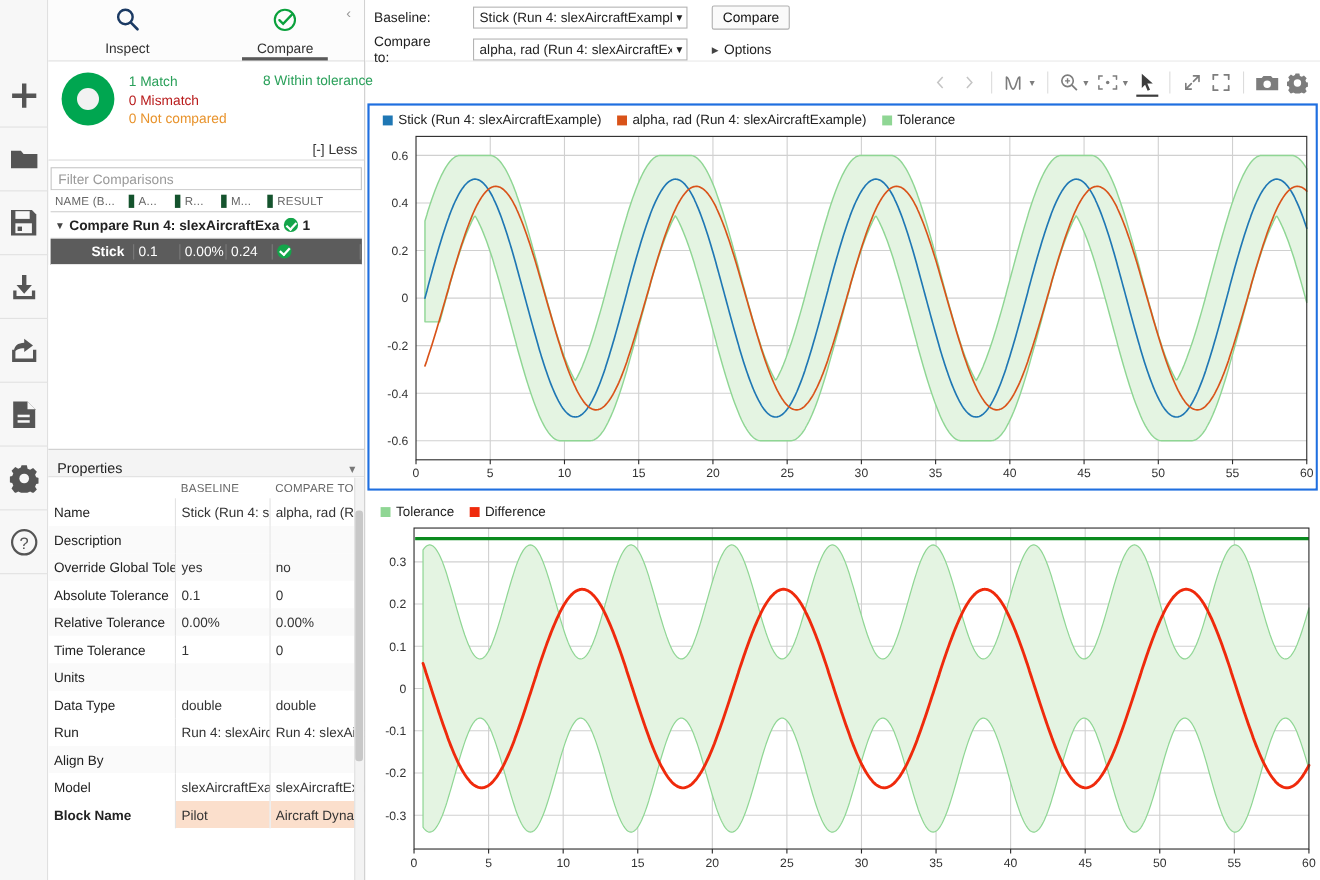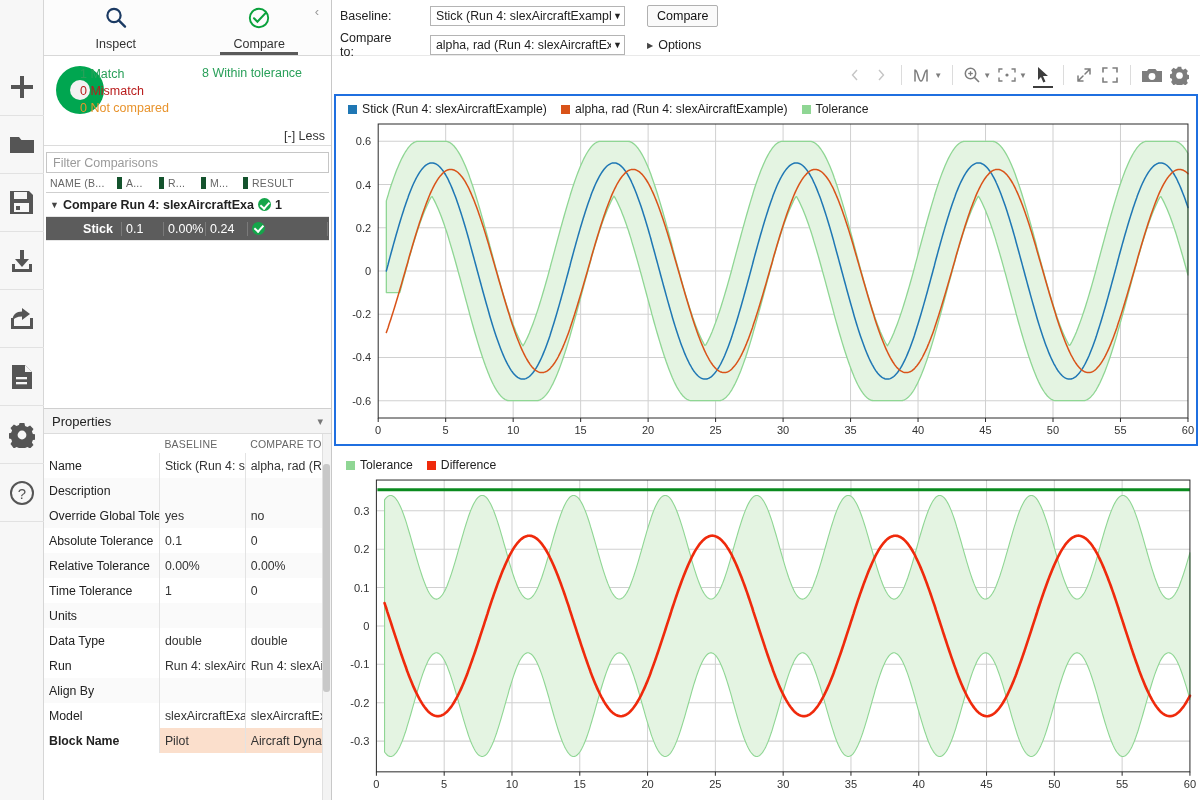"1 Match" .sumtext { margin-left: 28px -> 65px }
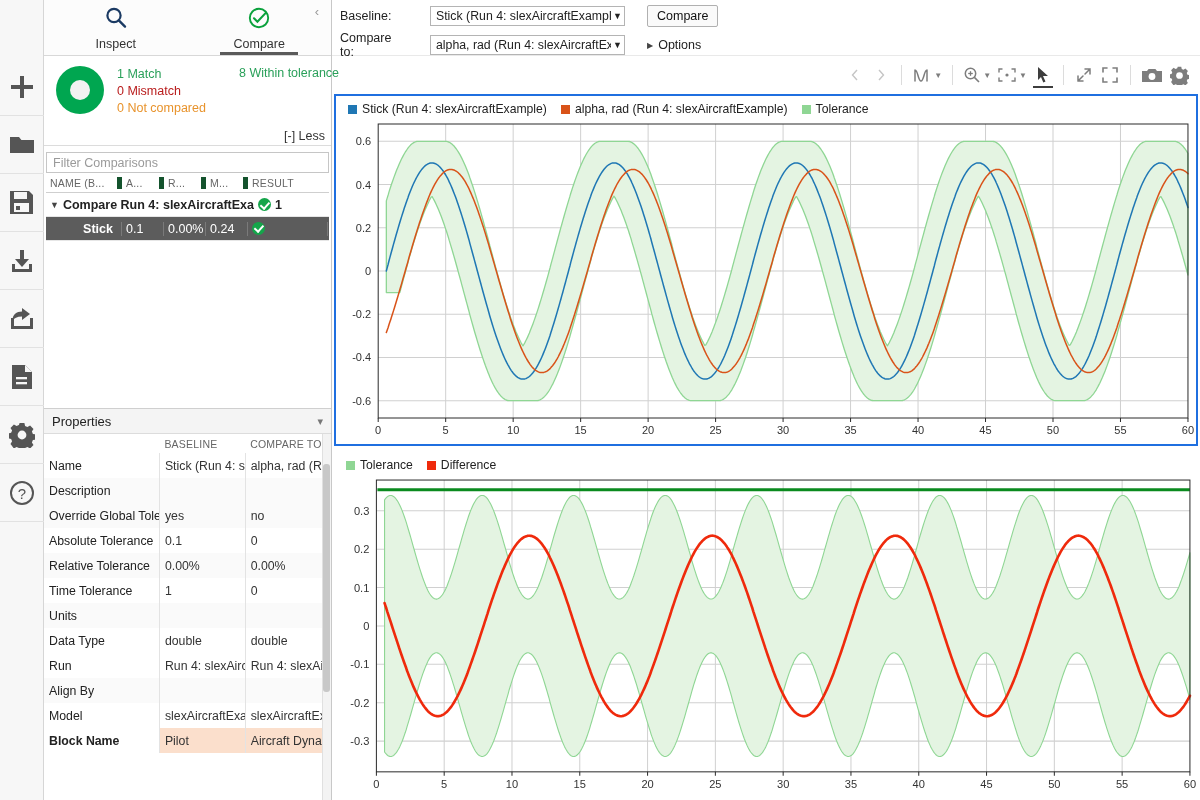"Properties" .props-head { align-items: center -> flex-end }
